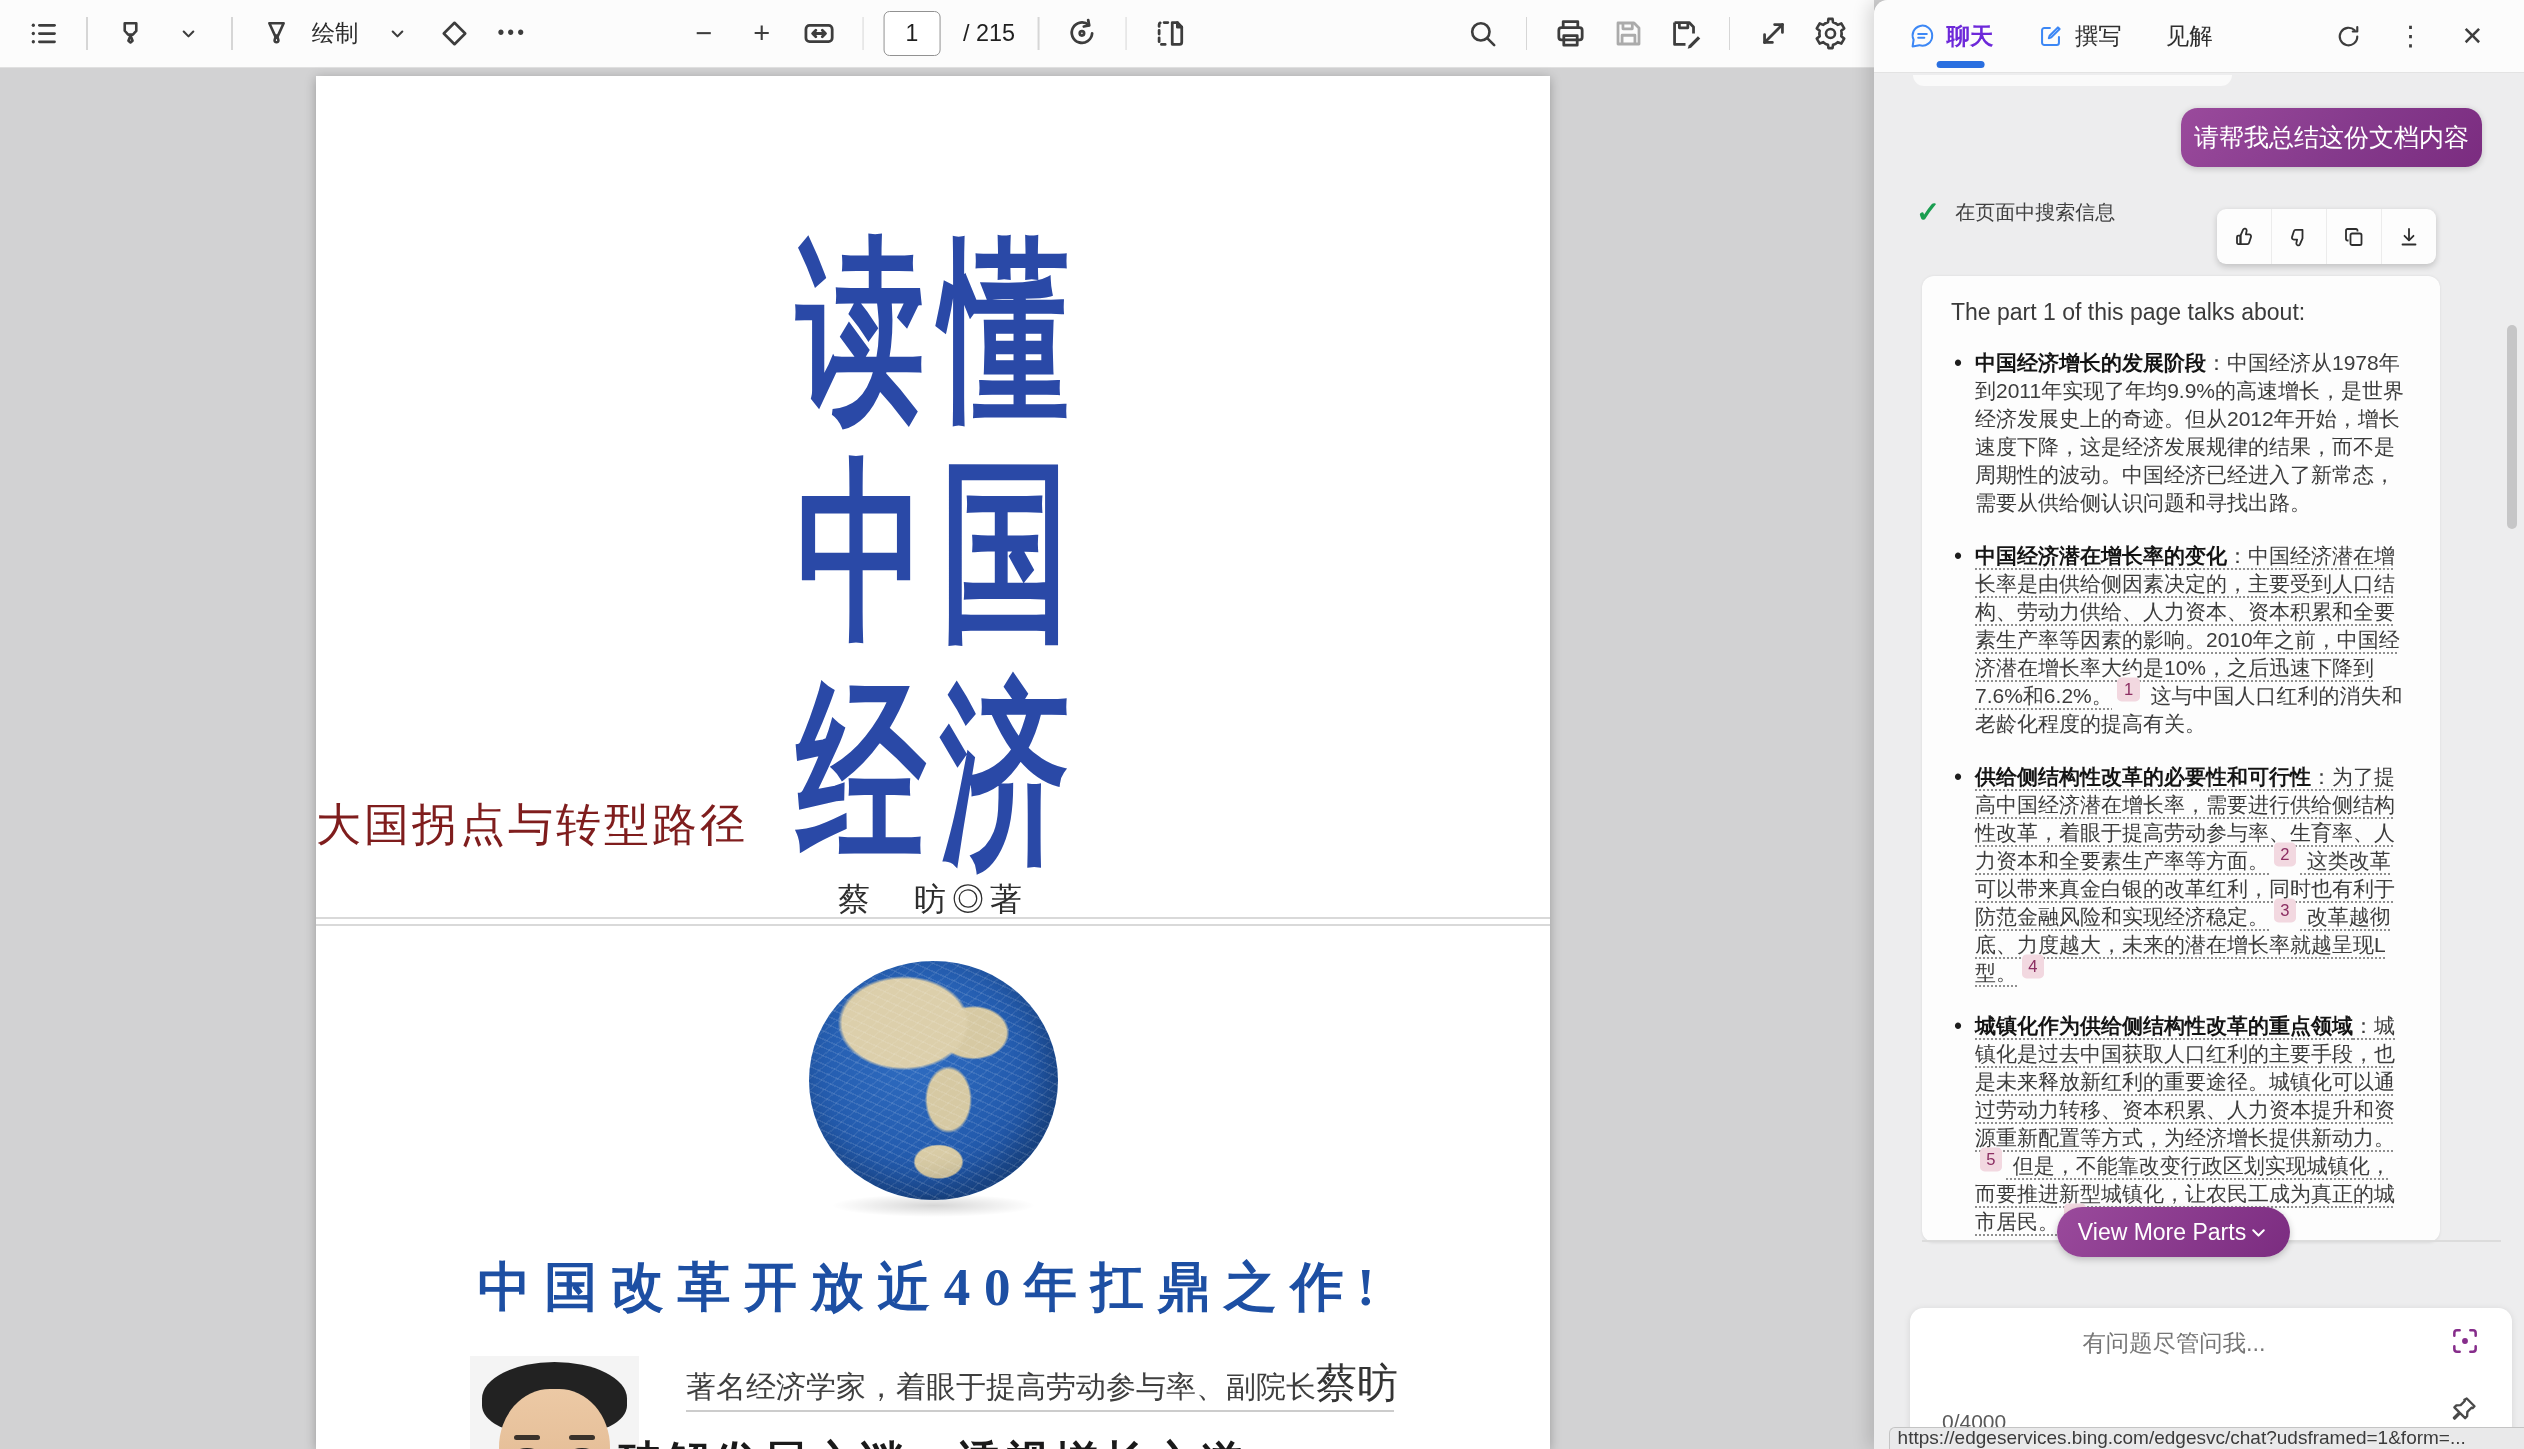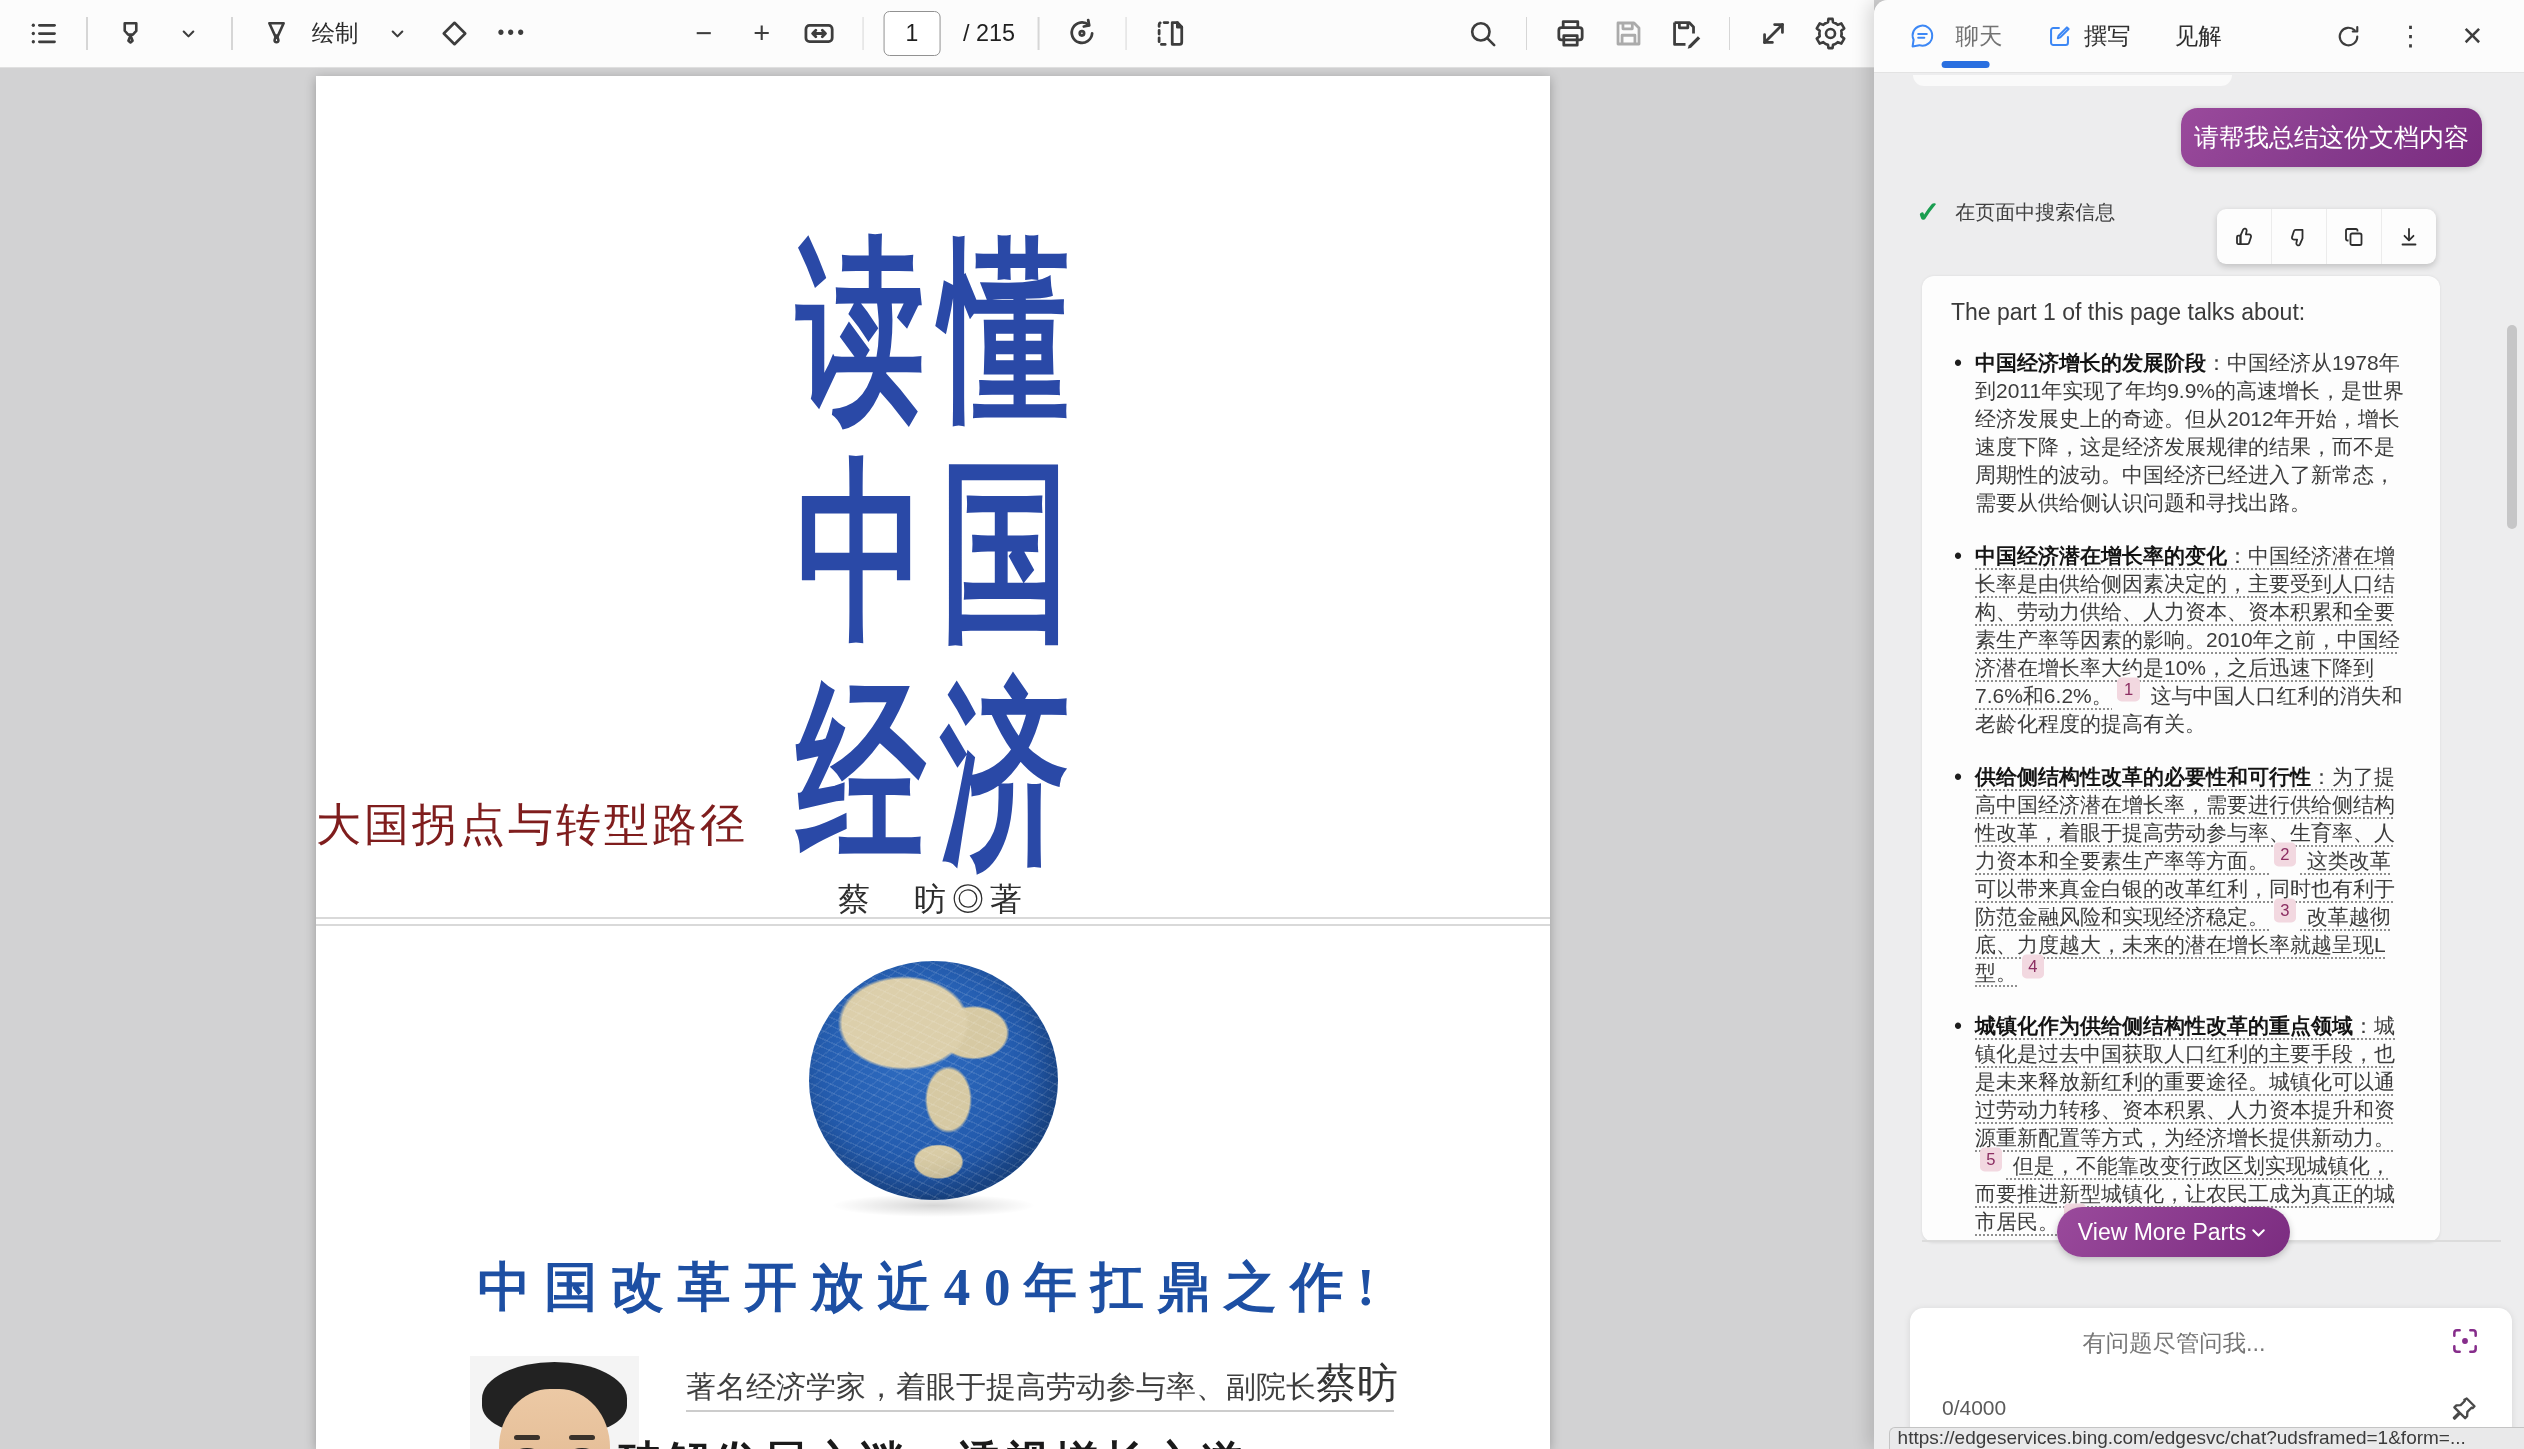"聊天" .tab.active .tab-label { color: #737373 -> #6d28d9; font-weight: 400 -> 700; margin-left: 9px -> none }
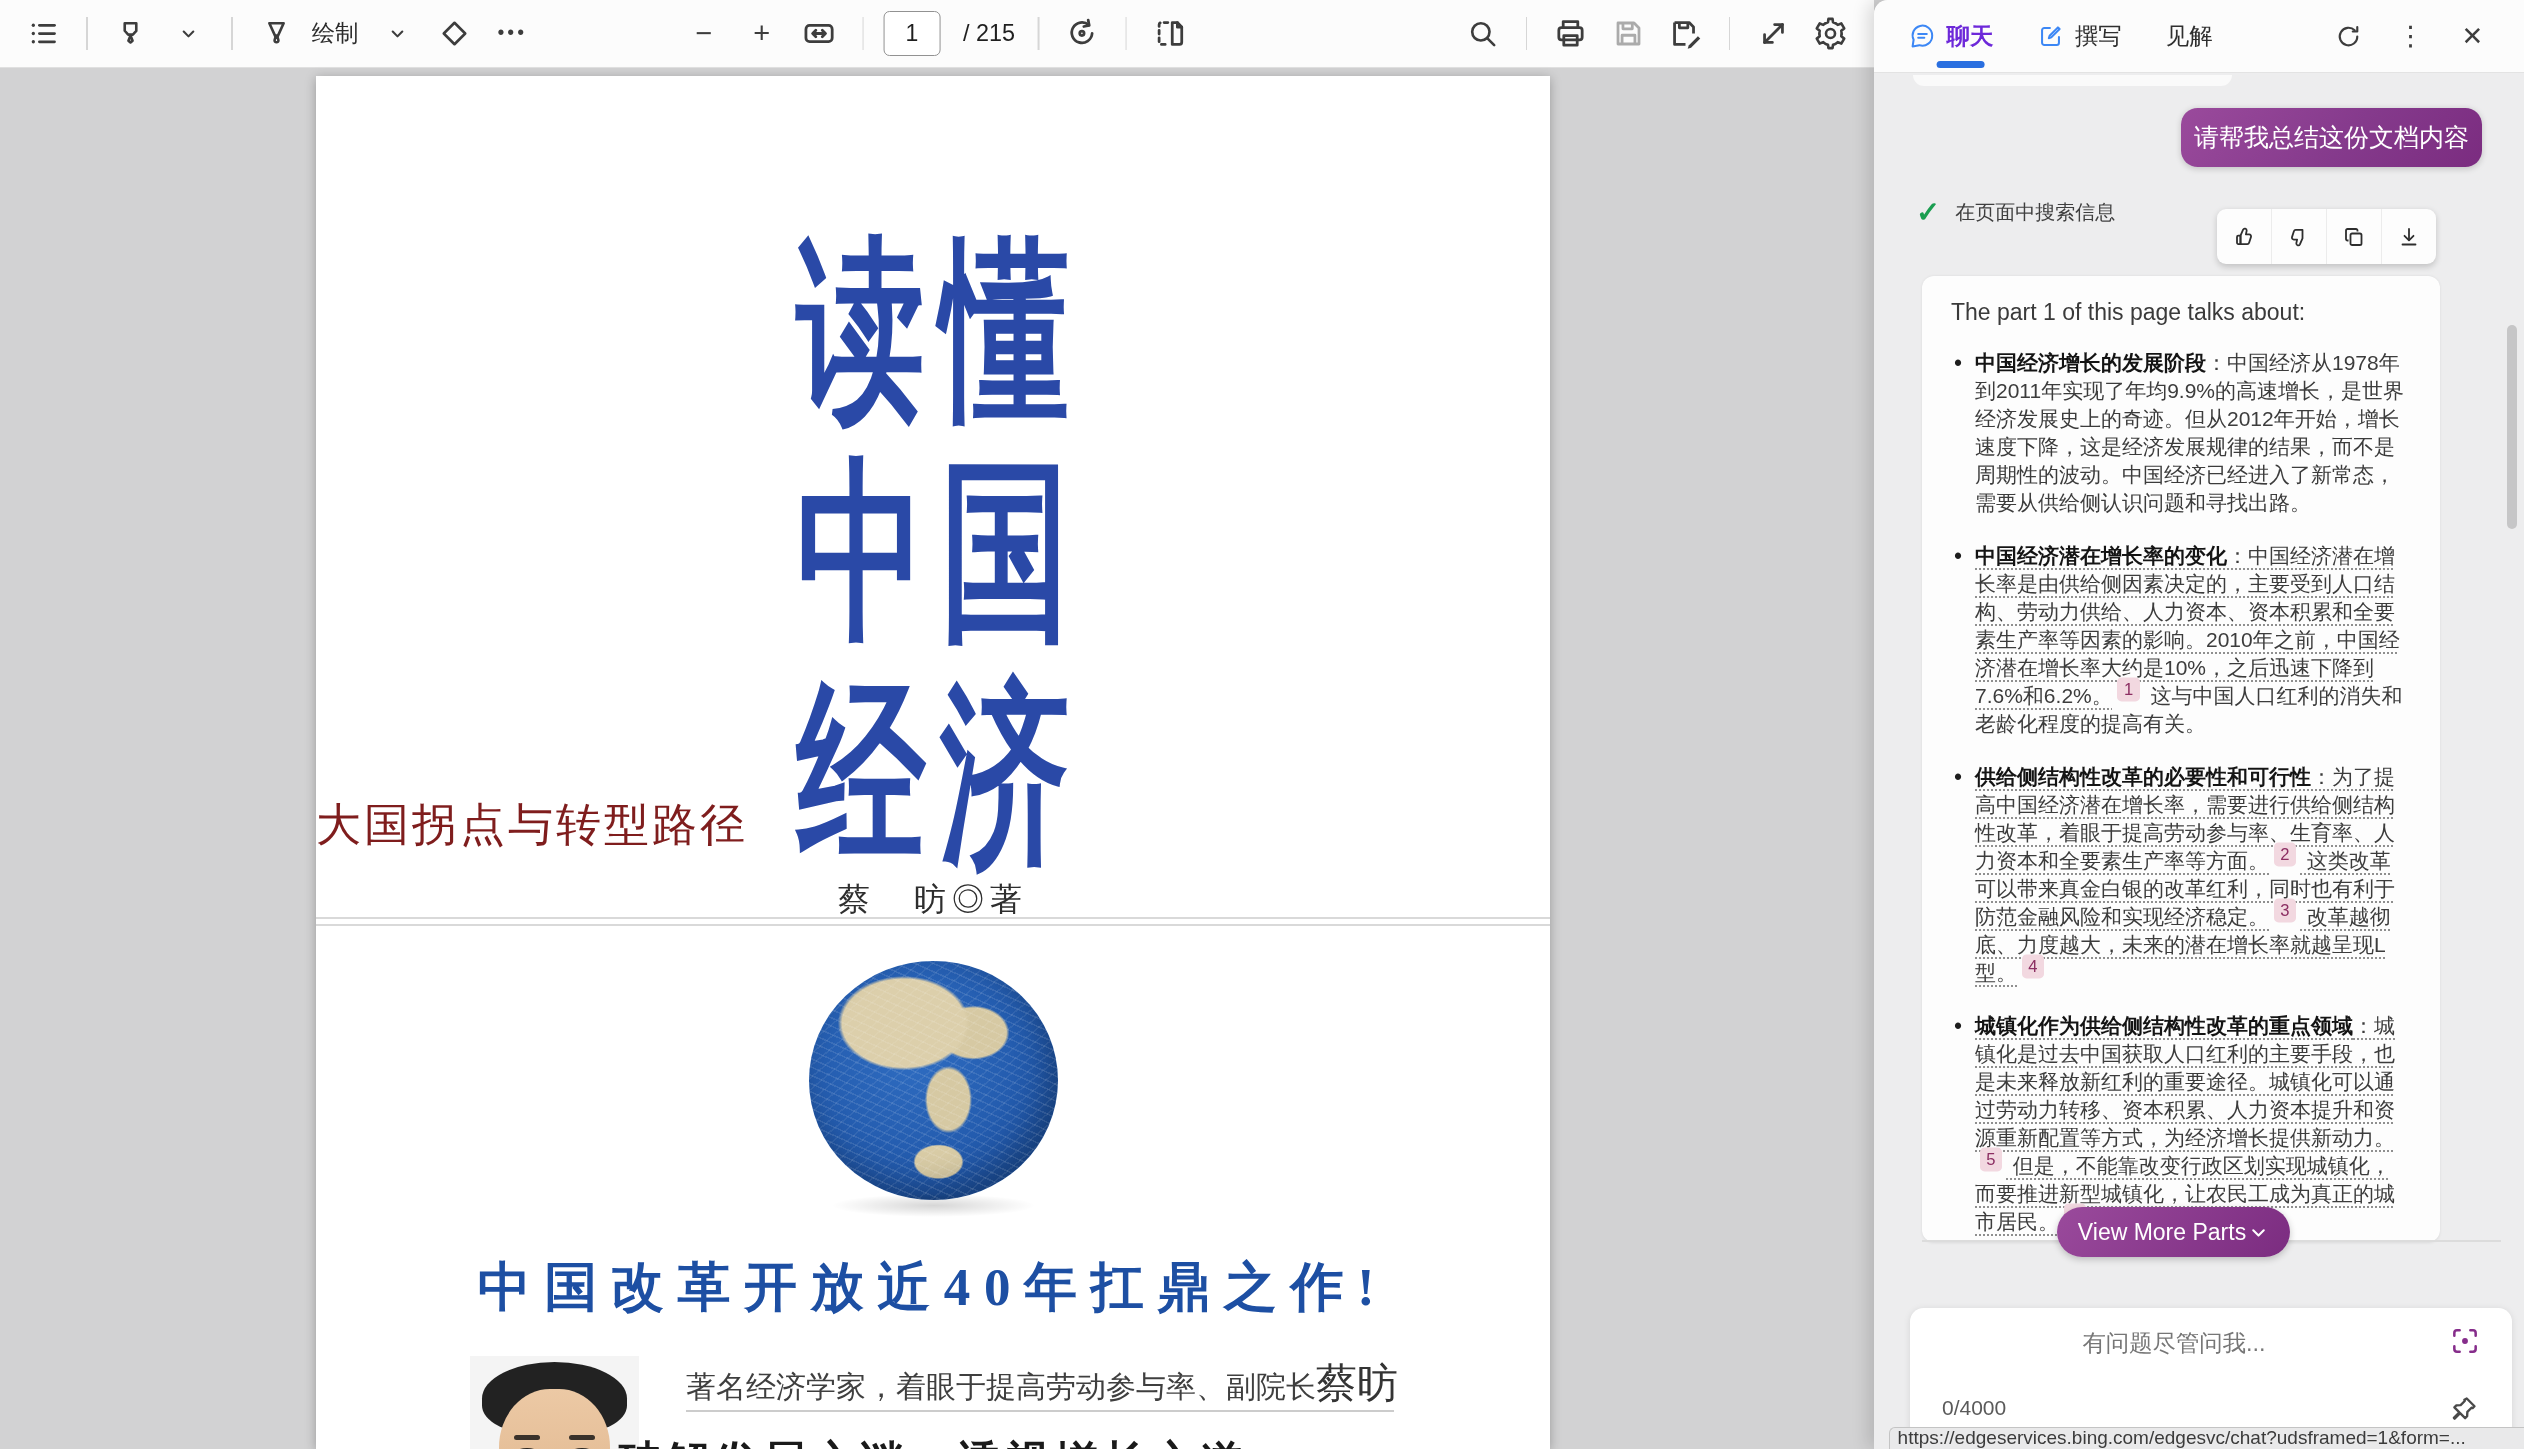"0/4000" .counter { bottom: 19px -> 5px }
